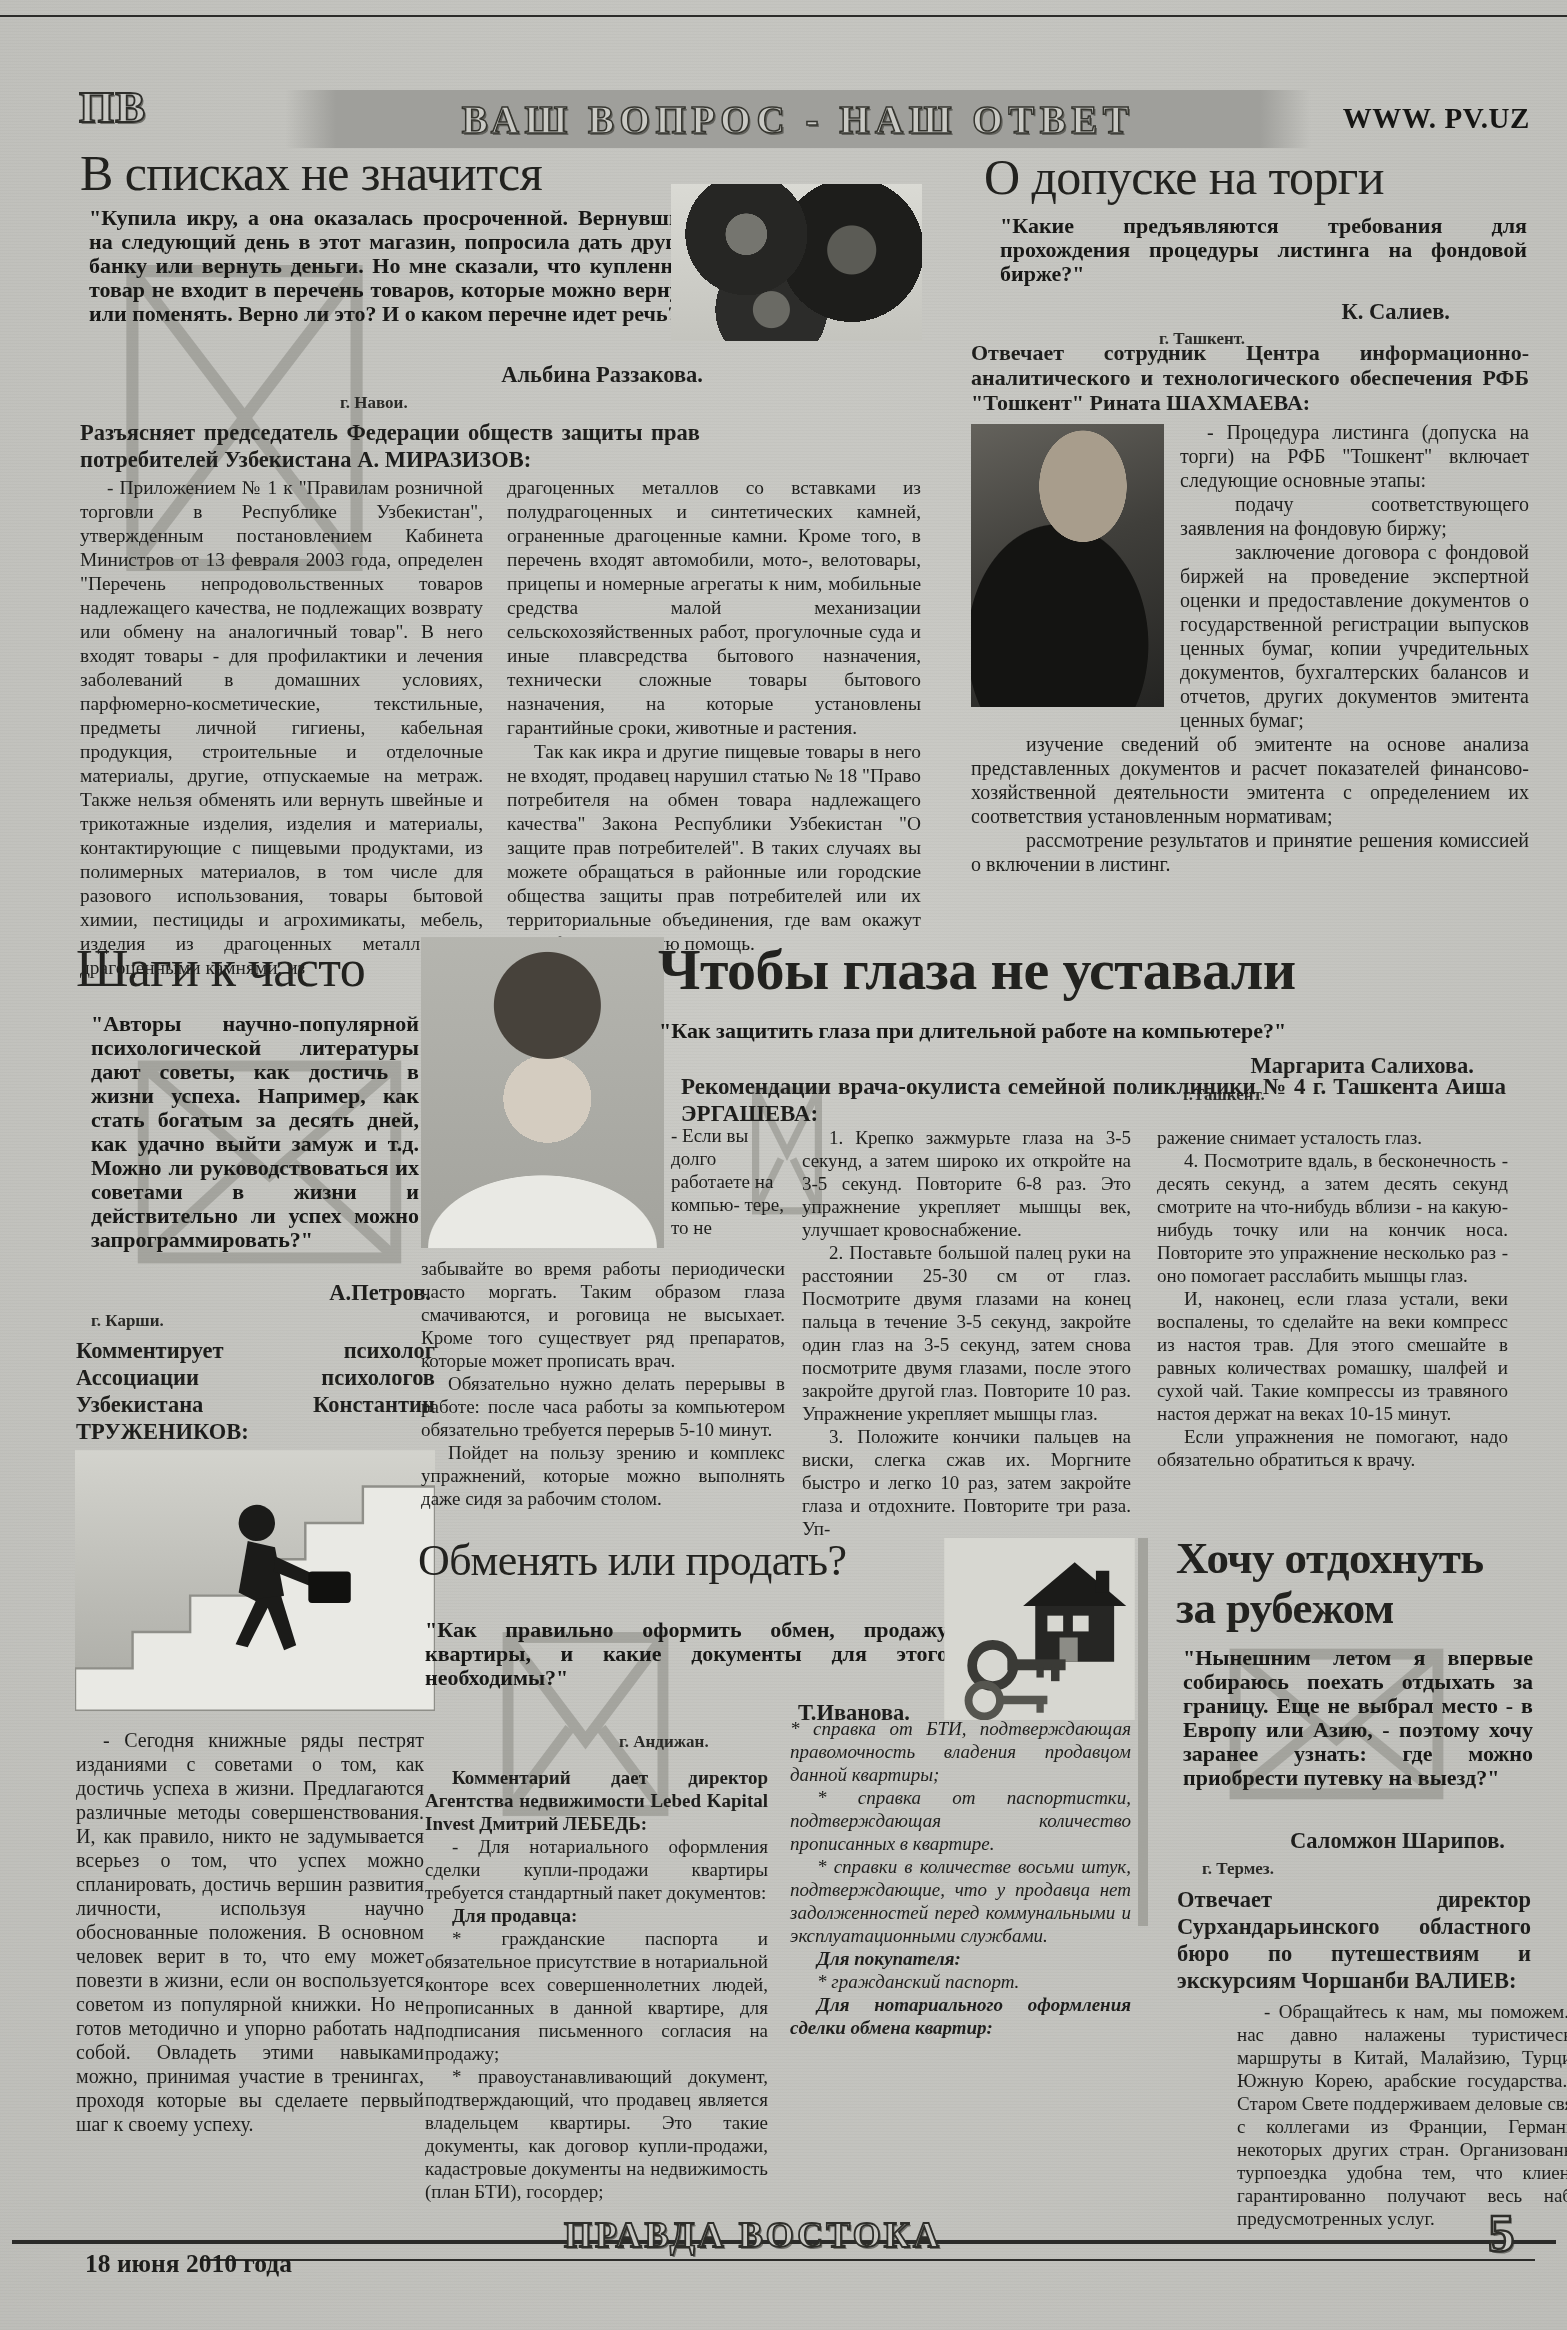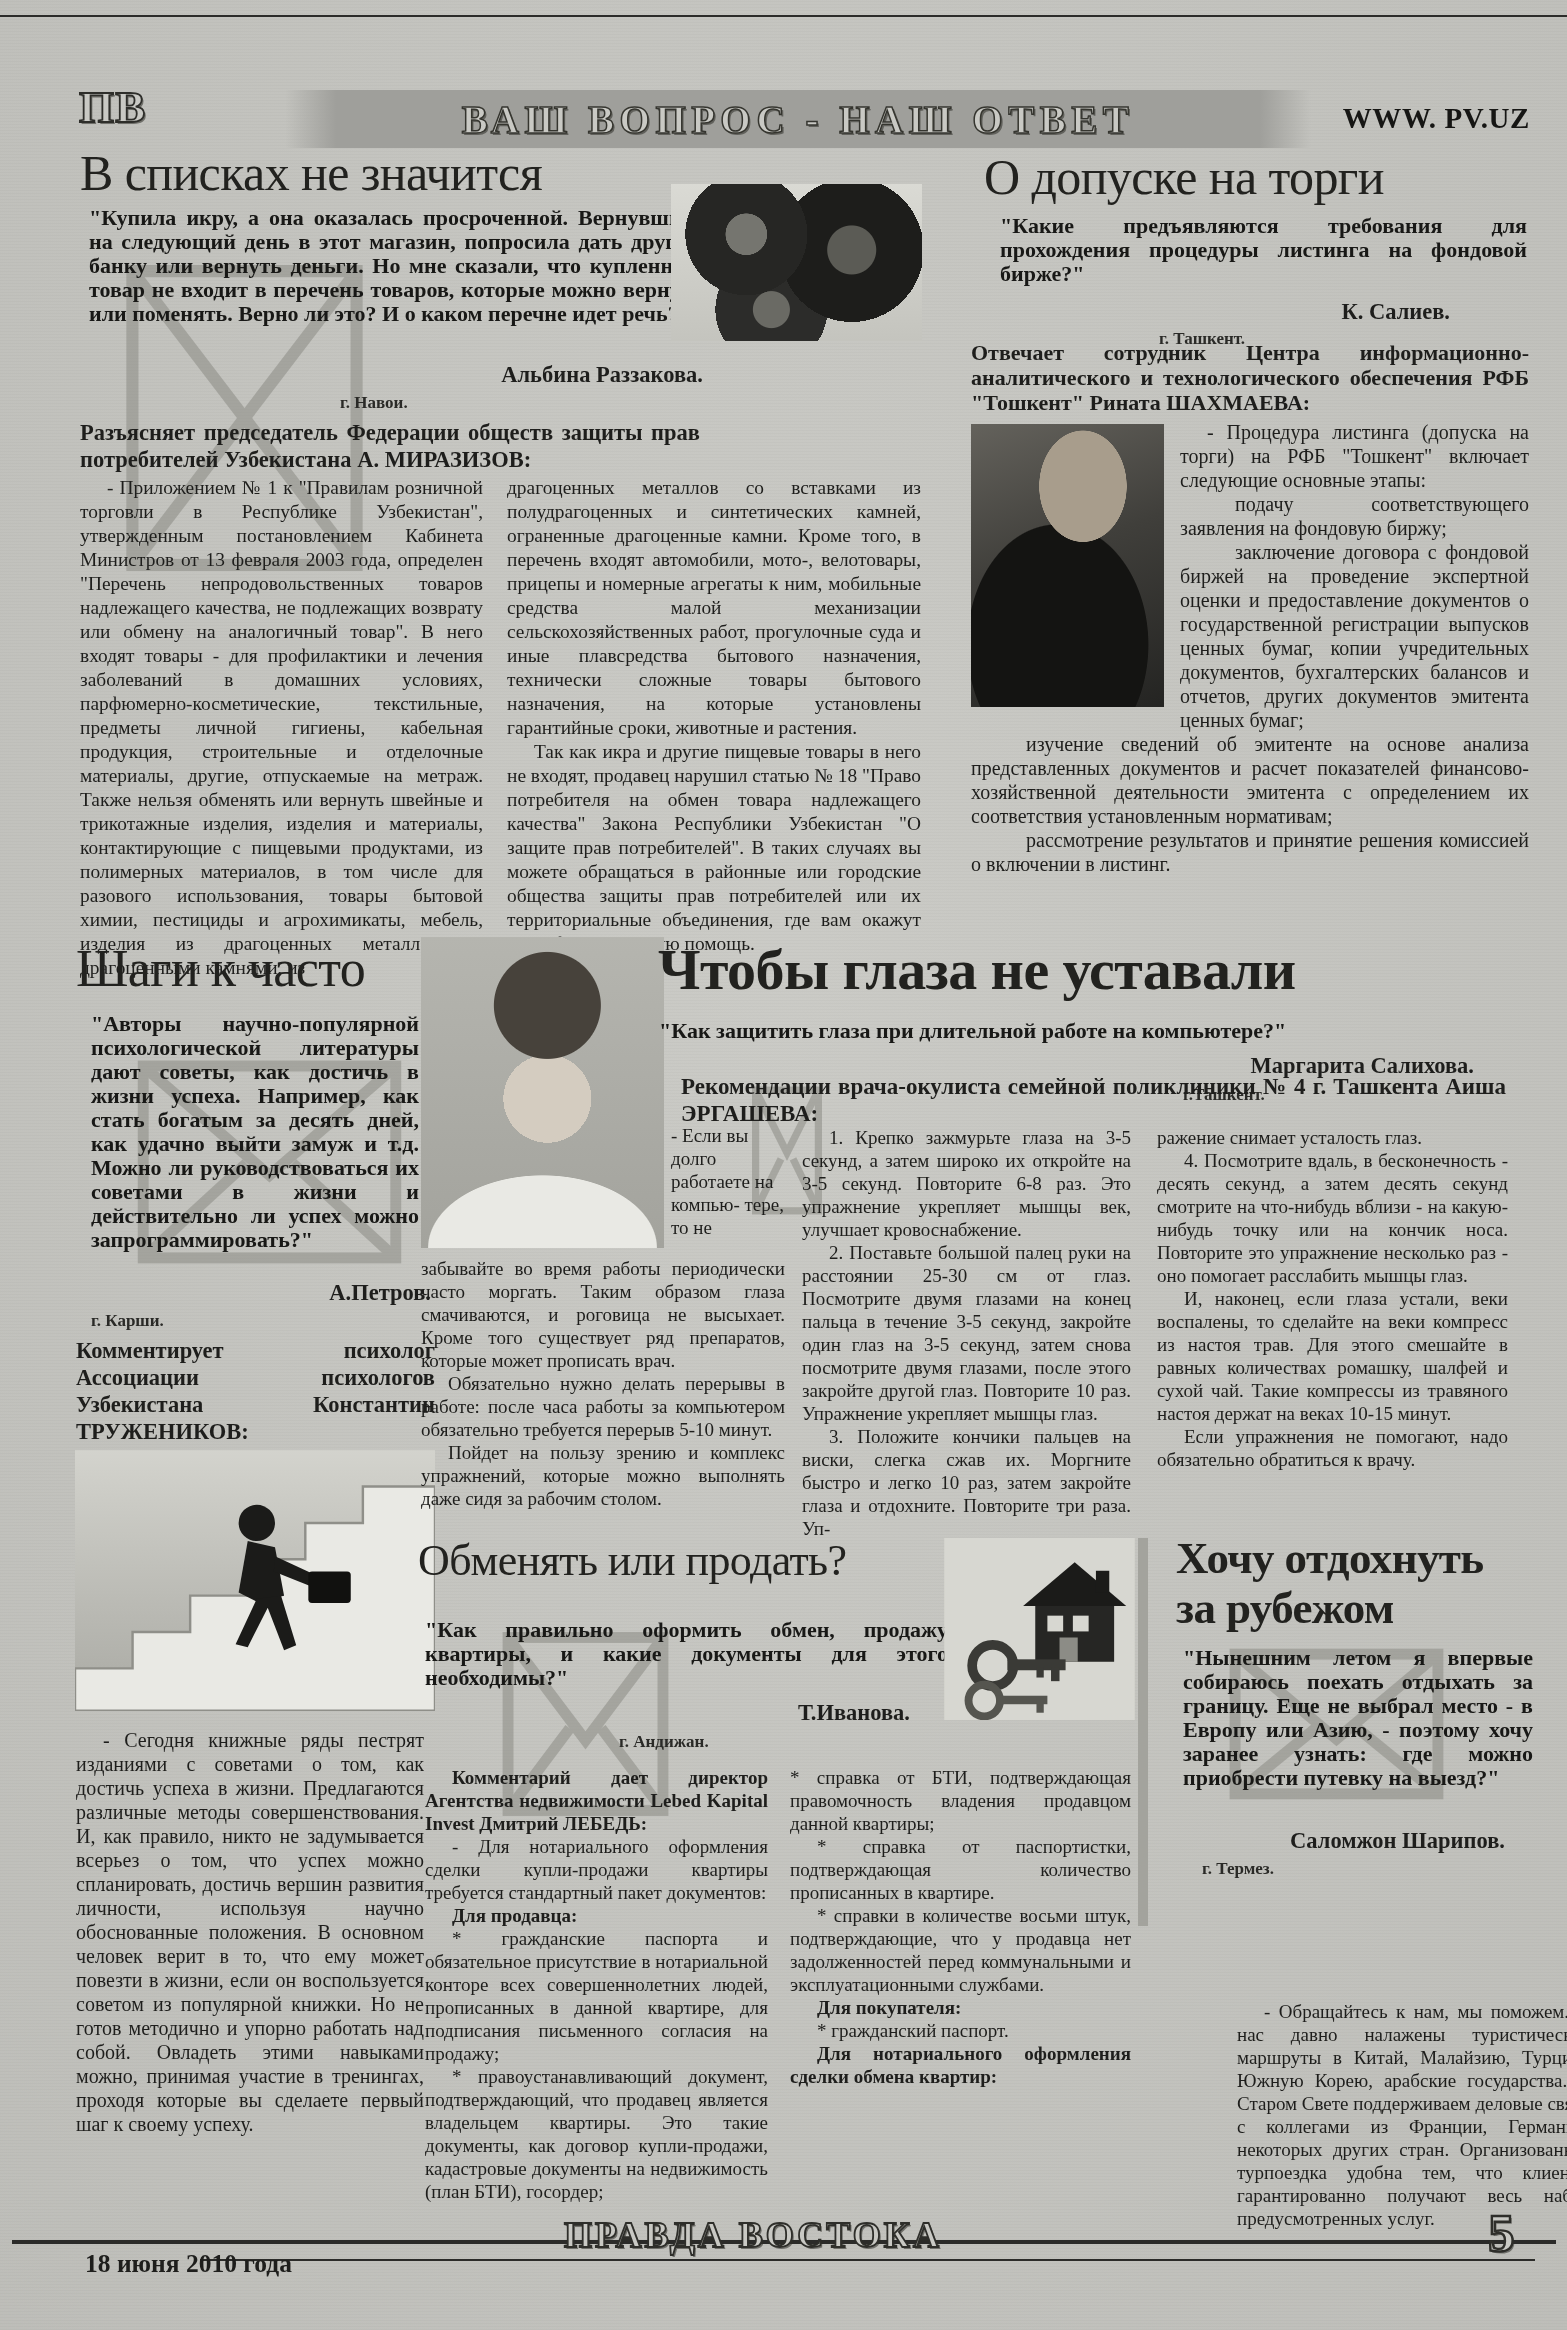"* справка от БТИ, подтверждающая" div.abs { font-style: none -> italic; top: 1766px -> 1717px }
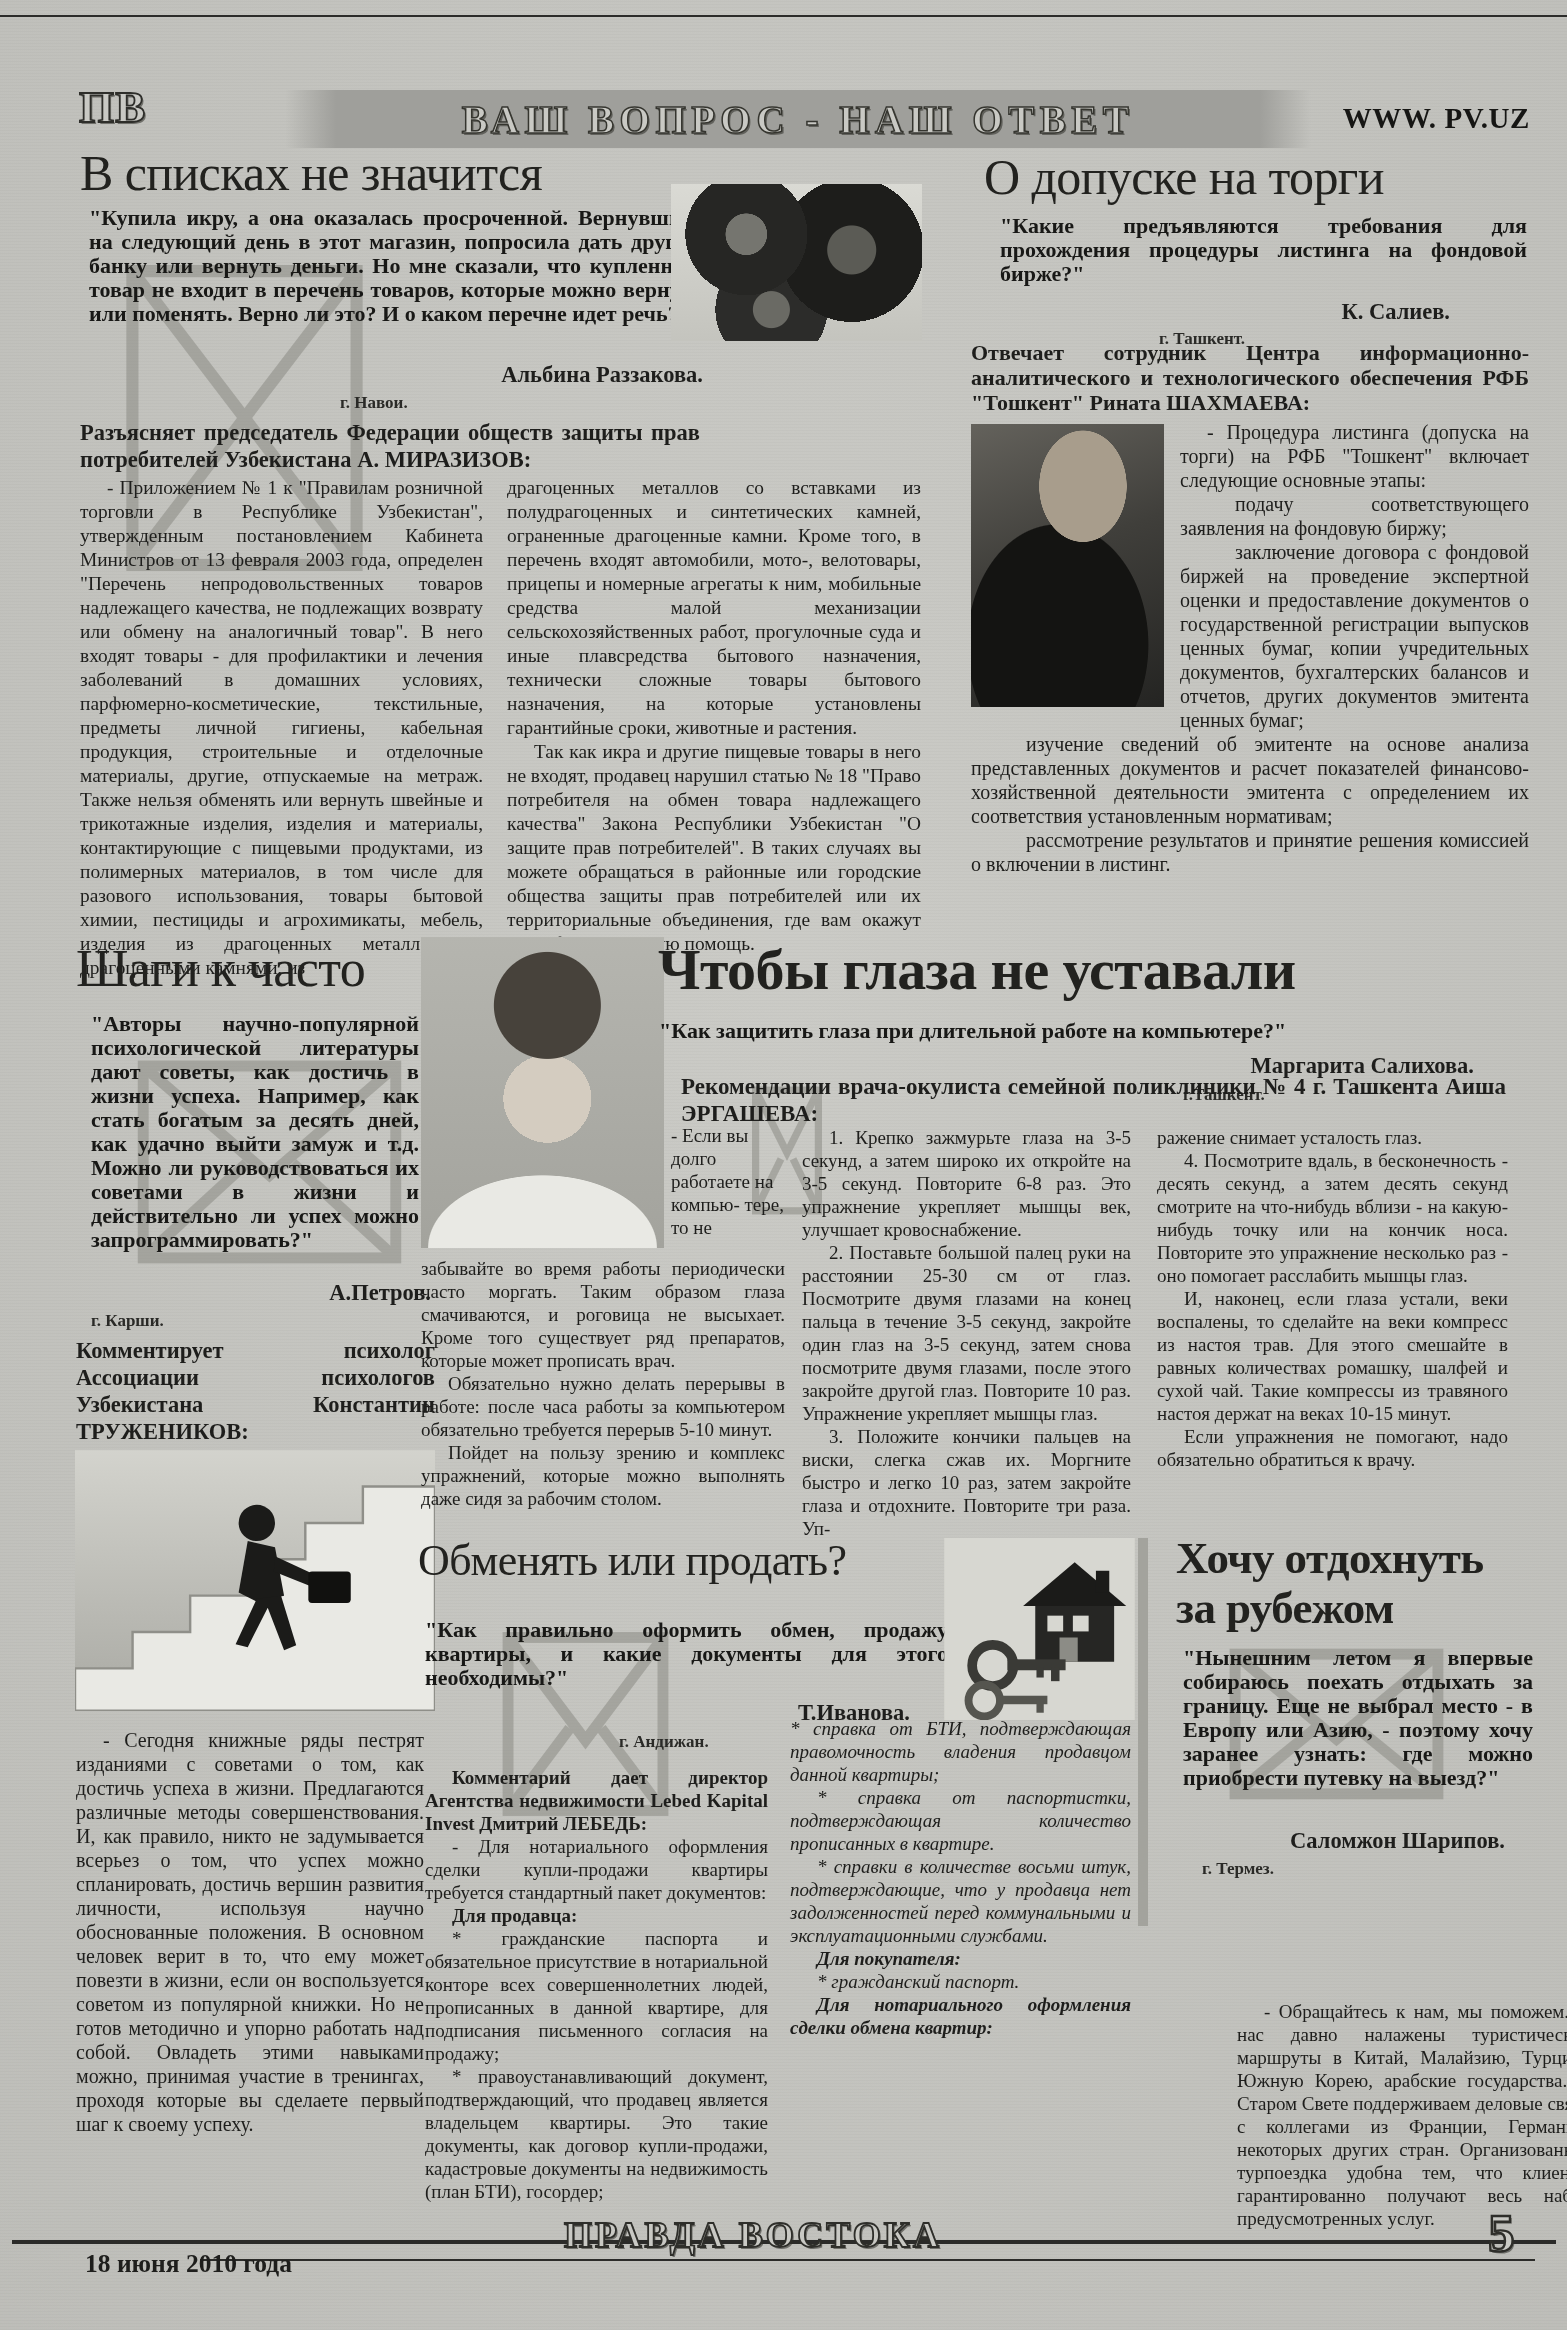"Отвечает директор Сурхандарьинского" div.abs { html: none -> <div>Отвечает директор Сурхандарьинского областного бюро по путешествиям и экскурсиям Чоршанби ВАЛИЕВ:</div> }
